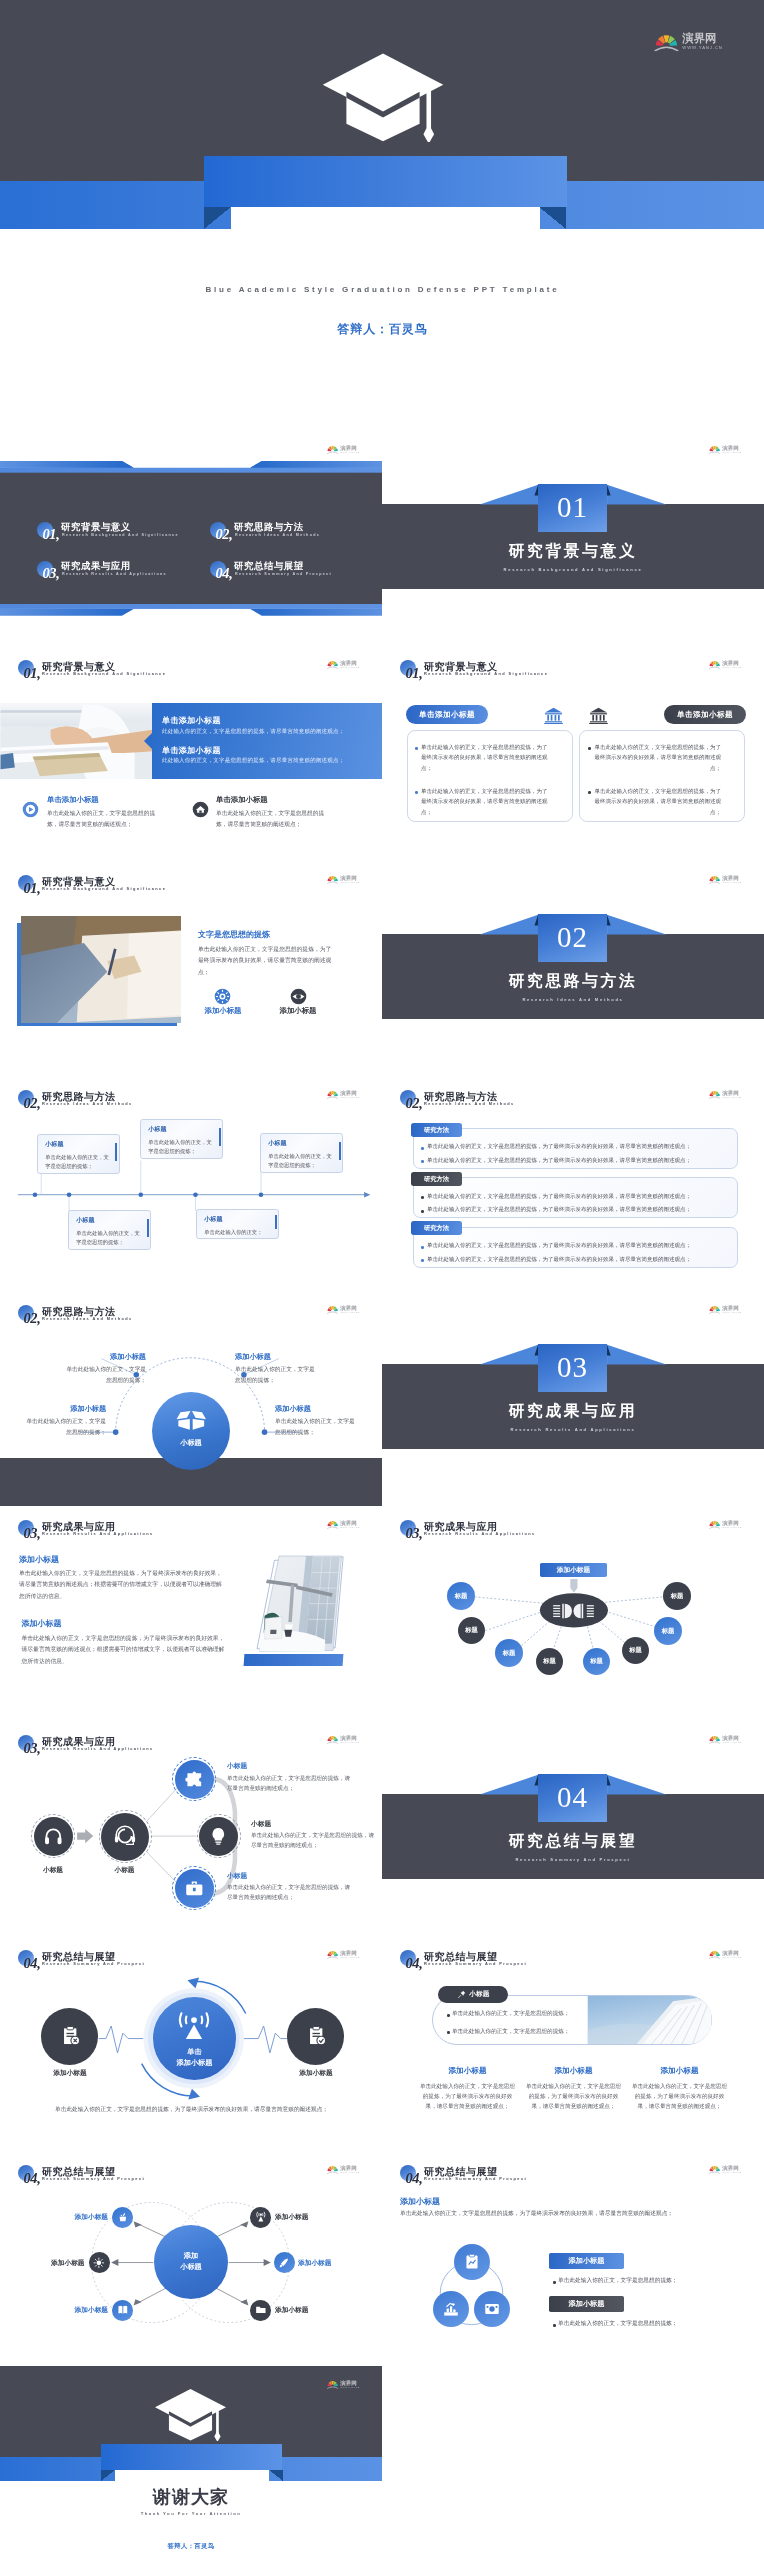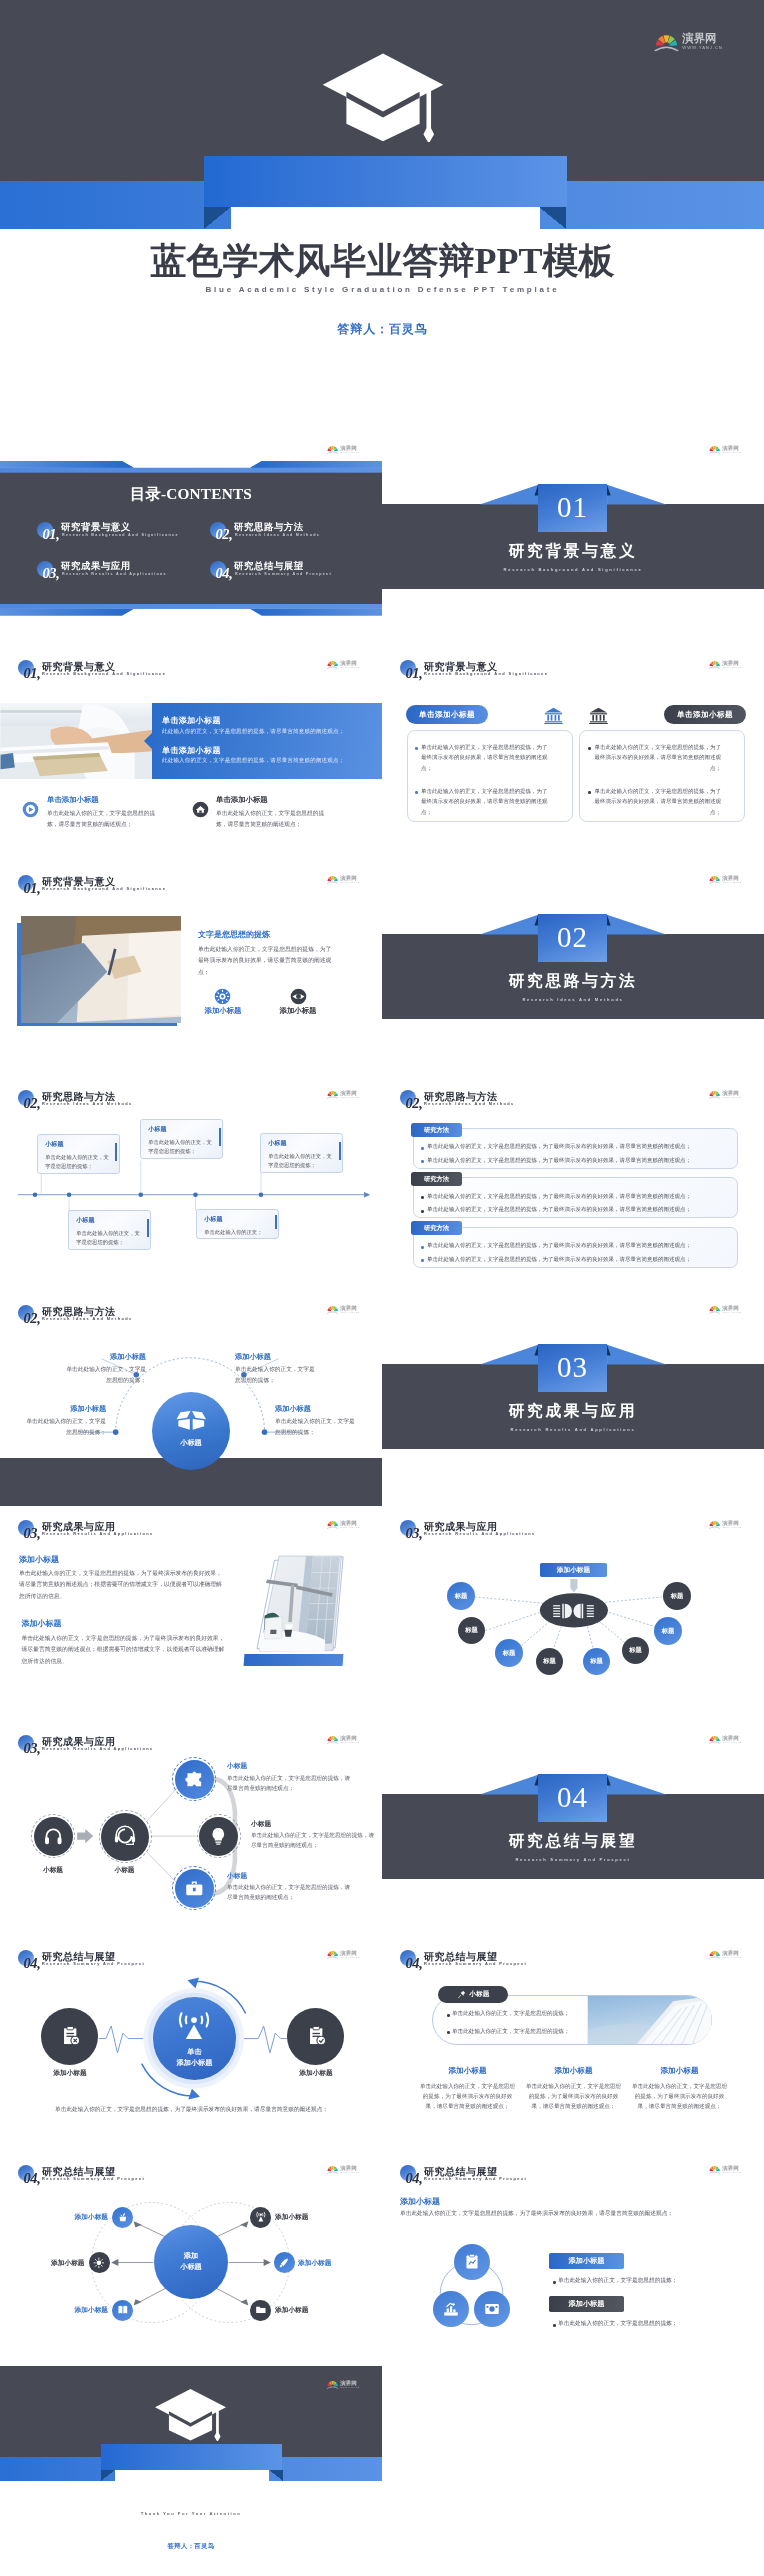"蓝色学术风毕业答辩PPT模板" div.cv-title { html: <div>蓝色学术风毕业答辩PPT模板</div> -> none }
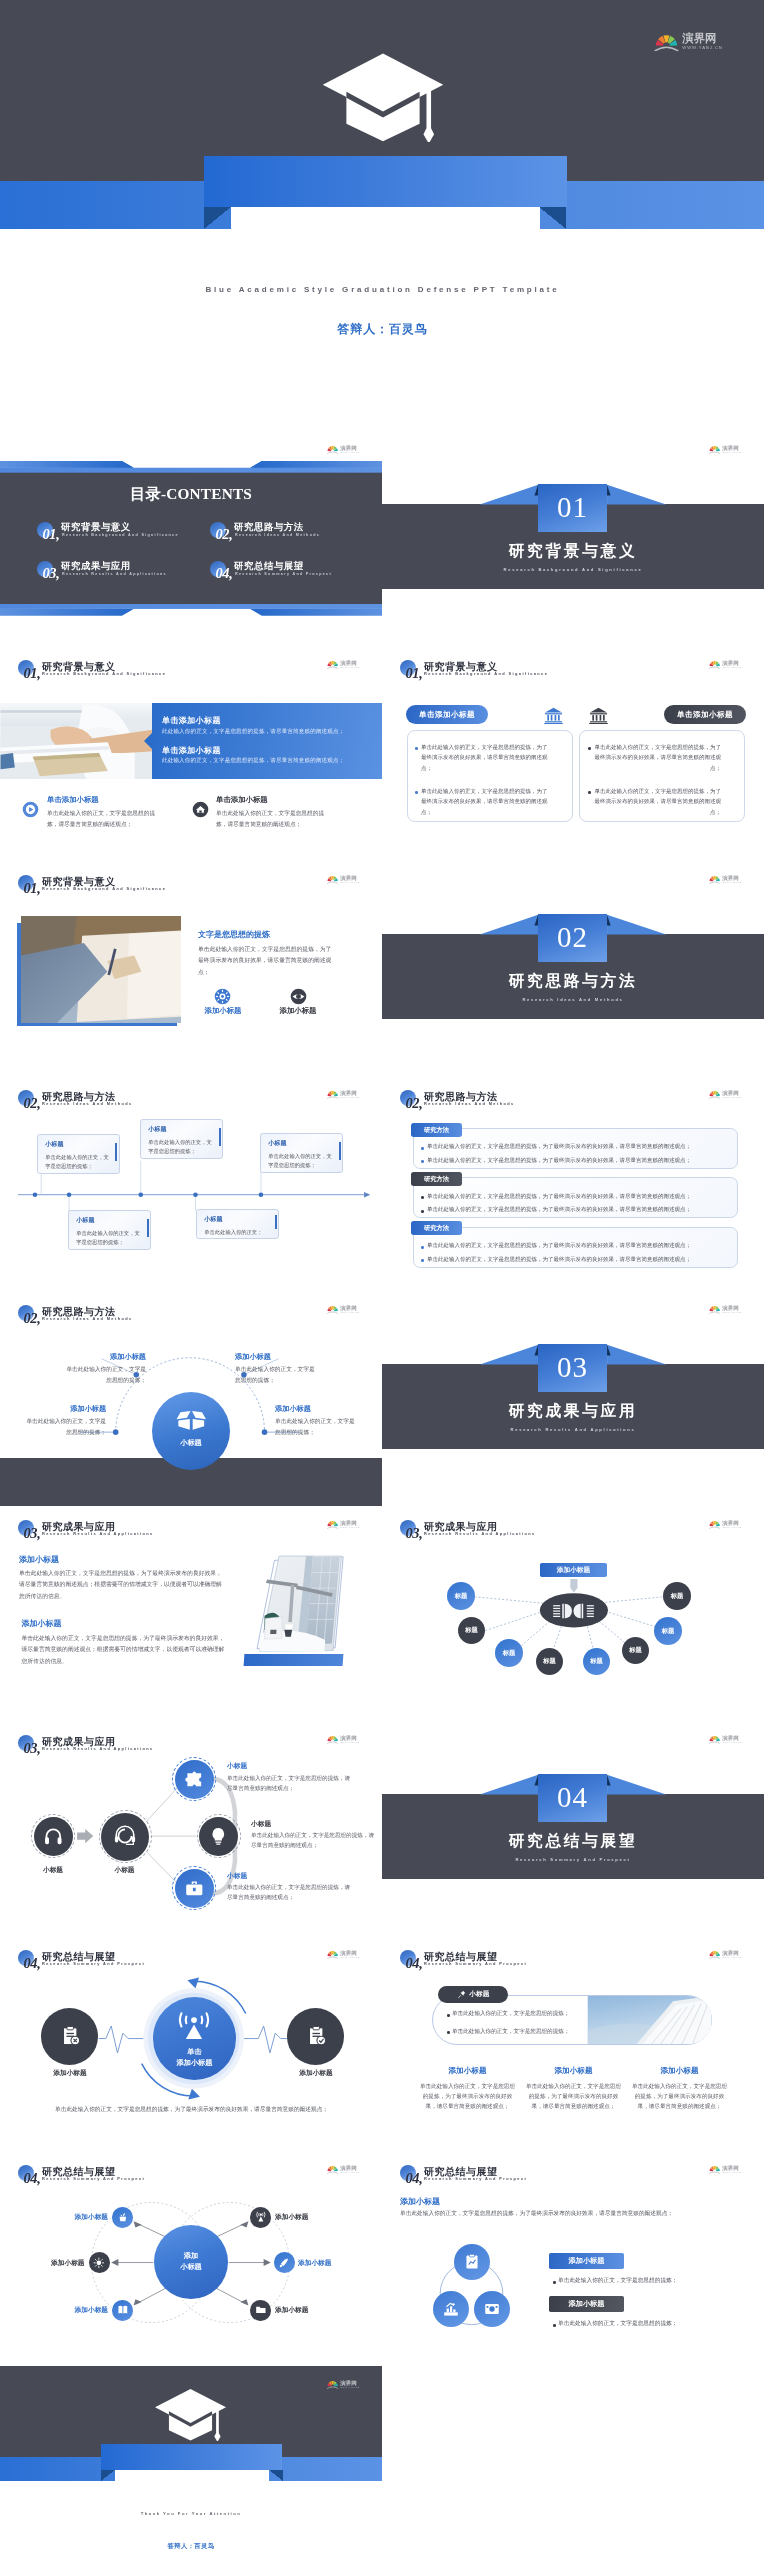"目录-CONTENTS" div.ct-title { html: <div>目录-CONTENTS</div> -> none }
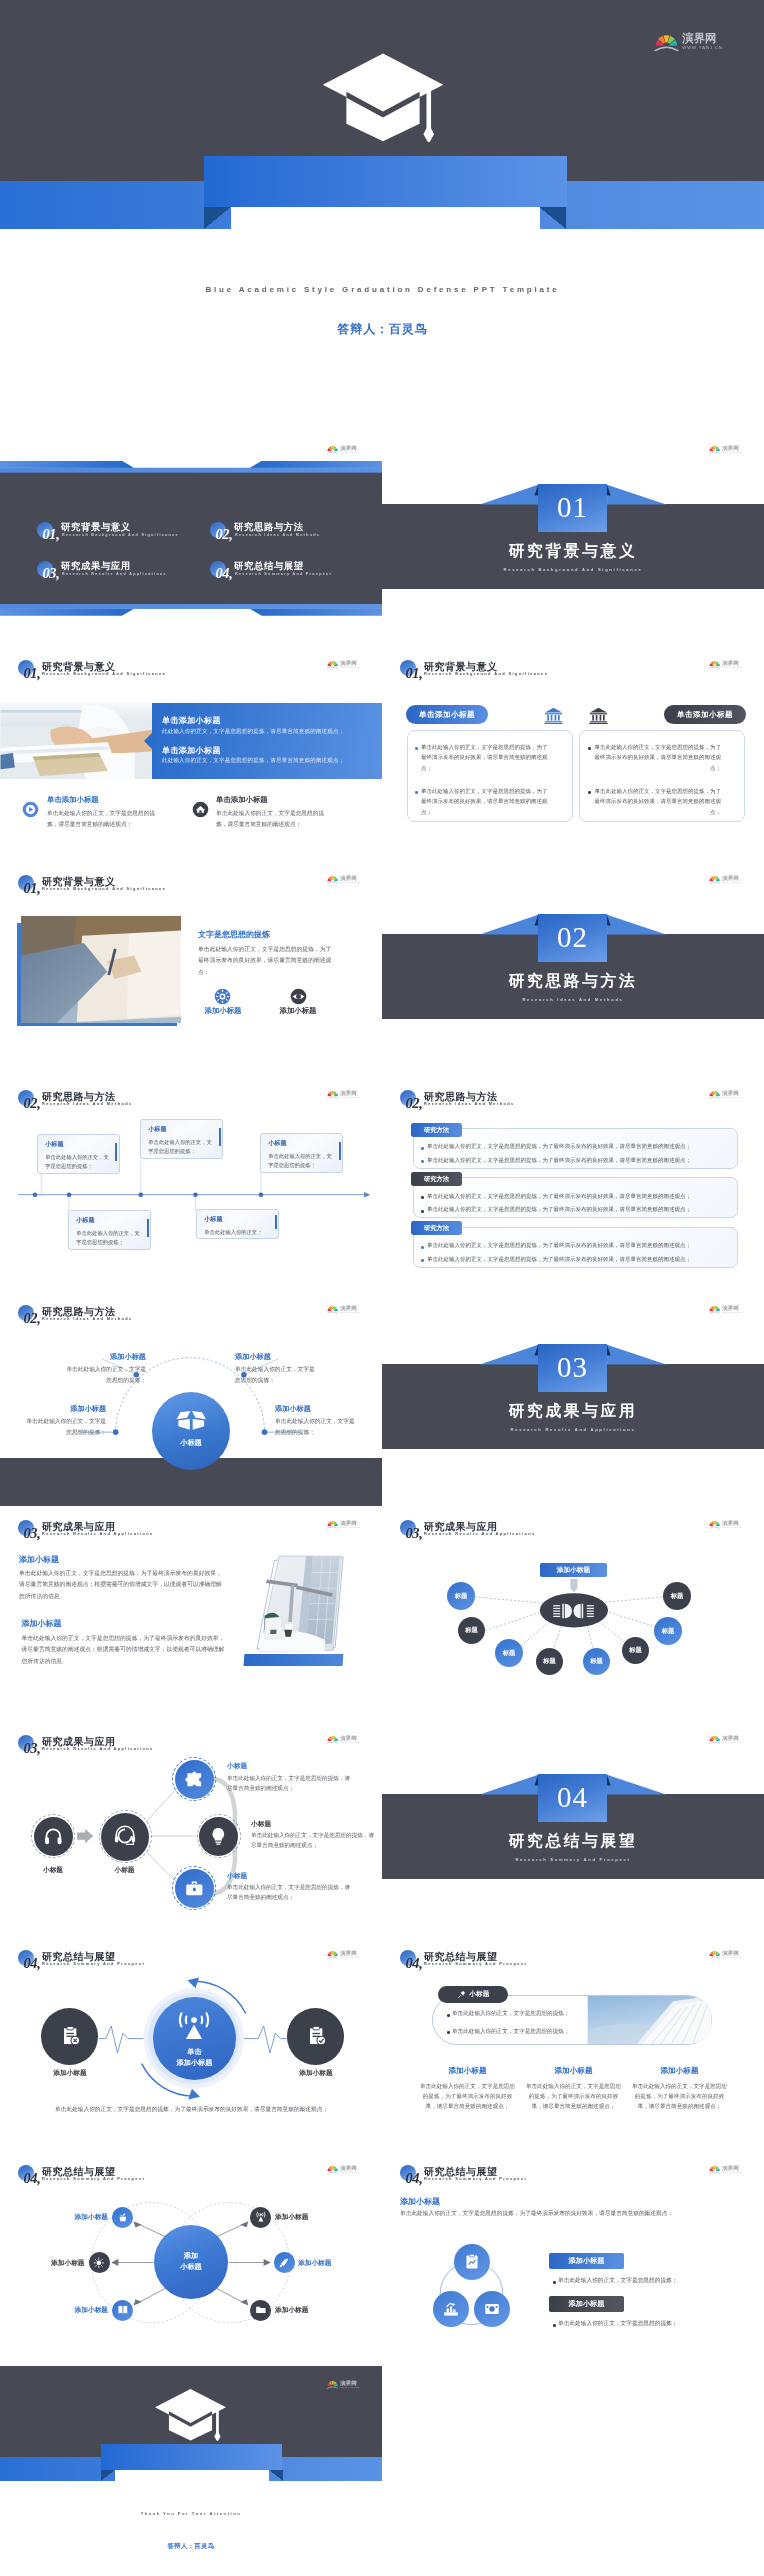"谢谢大家" div.tk-title { html: none -> <div>谢谢大家</div> }
